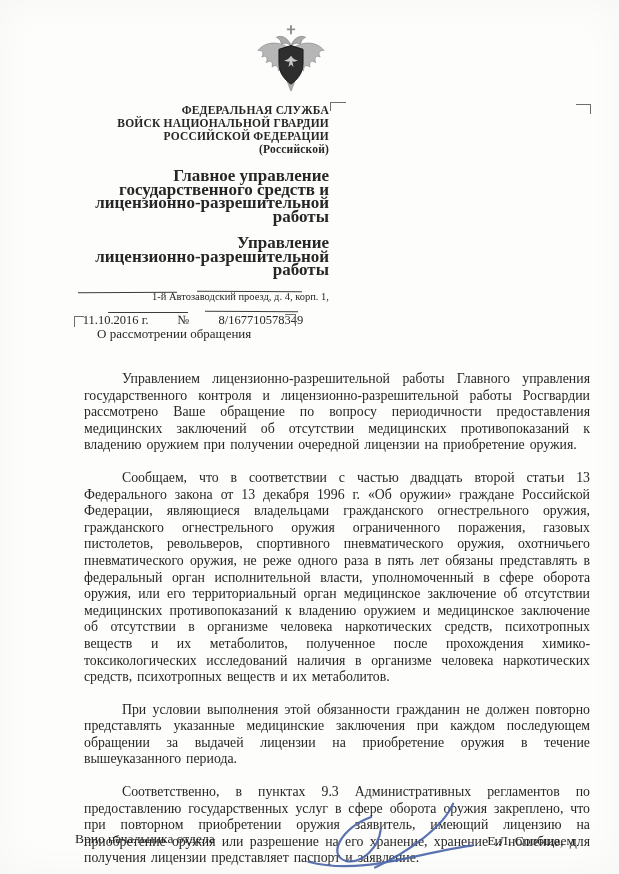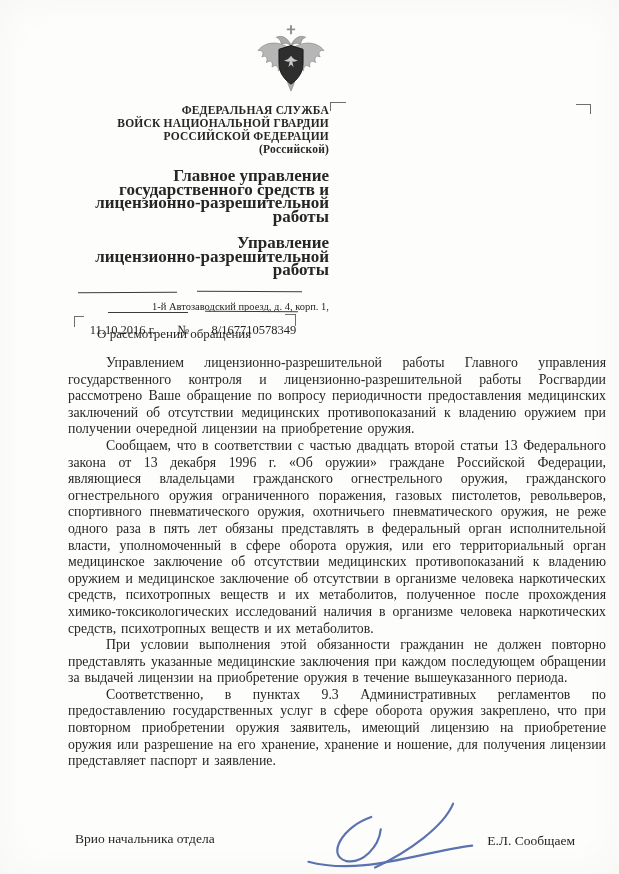"1-й Автозаводский проезд, д. 4," .address { margin-top: 24px -> 14px }
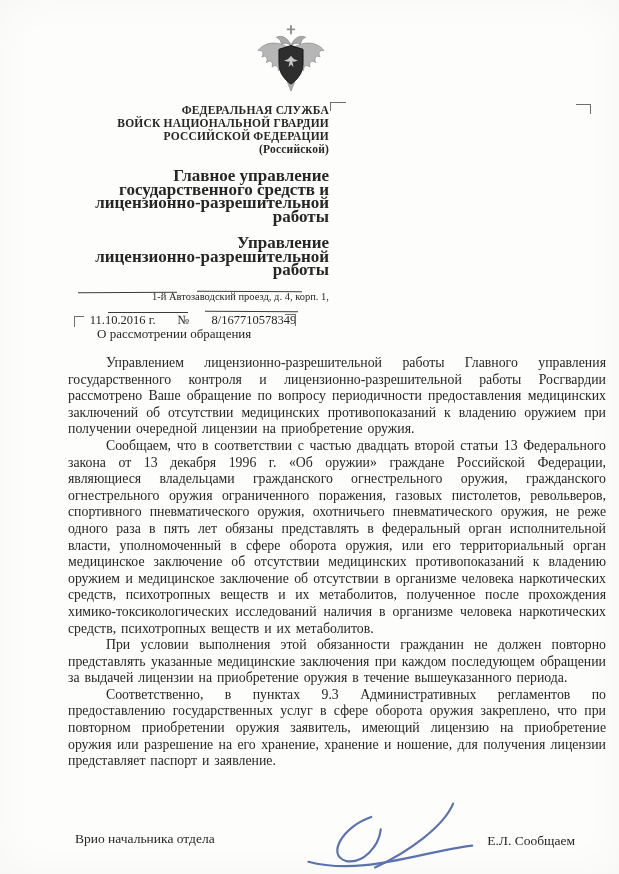"11.10.2016 г." .dateline { gap: 22px -> 29px }
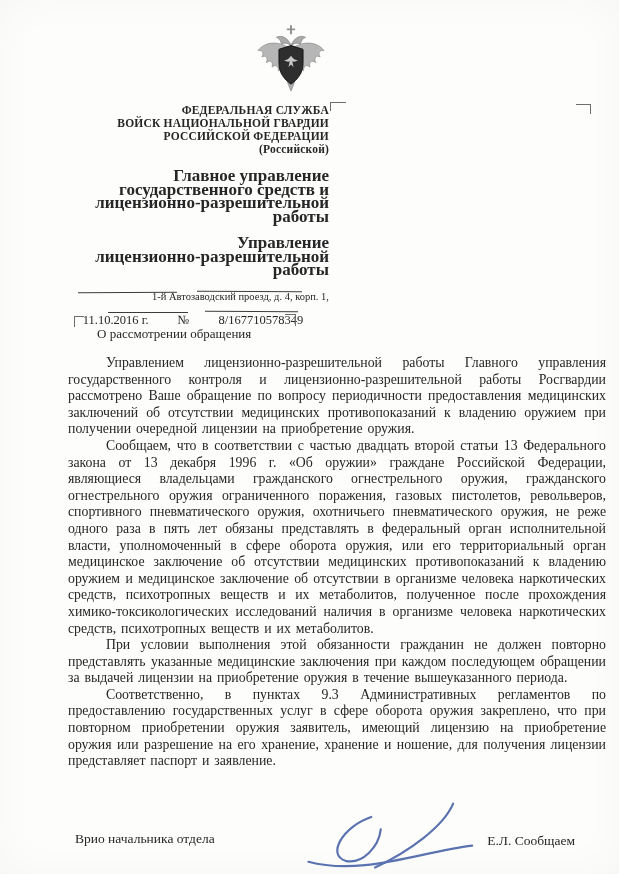"Управлением лицензионно-разрешительной" .body-text p { margin: 0 -> 16px }
